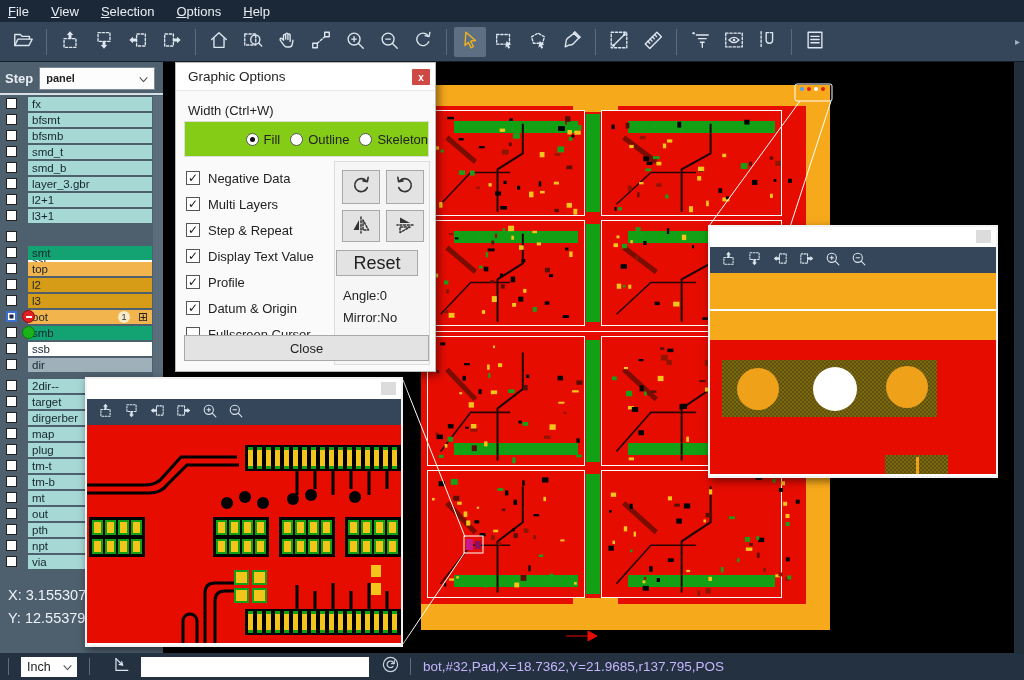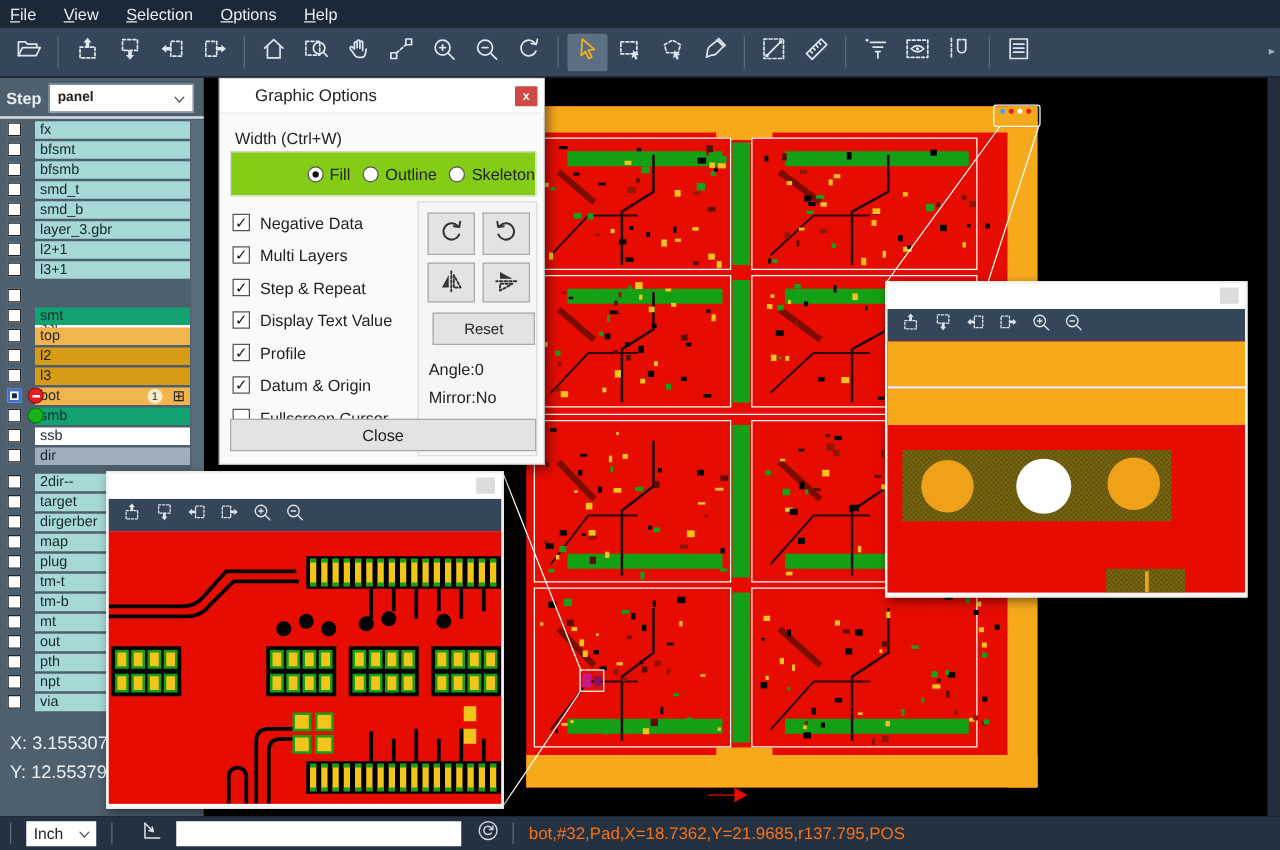"Graphic Options" #dialog-title { padding-left: 28px -> 12px }
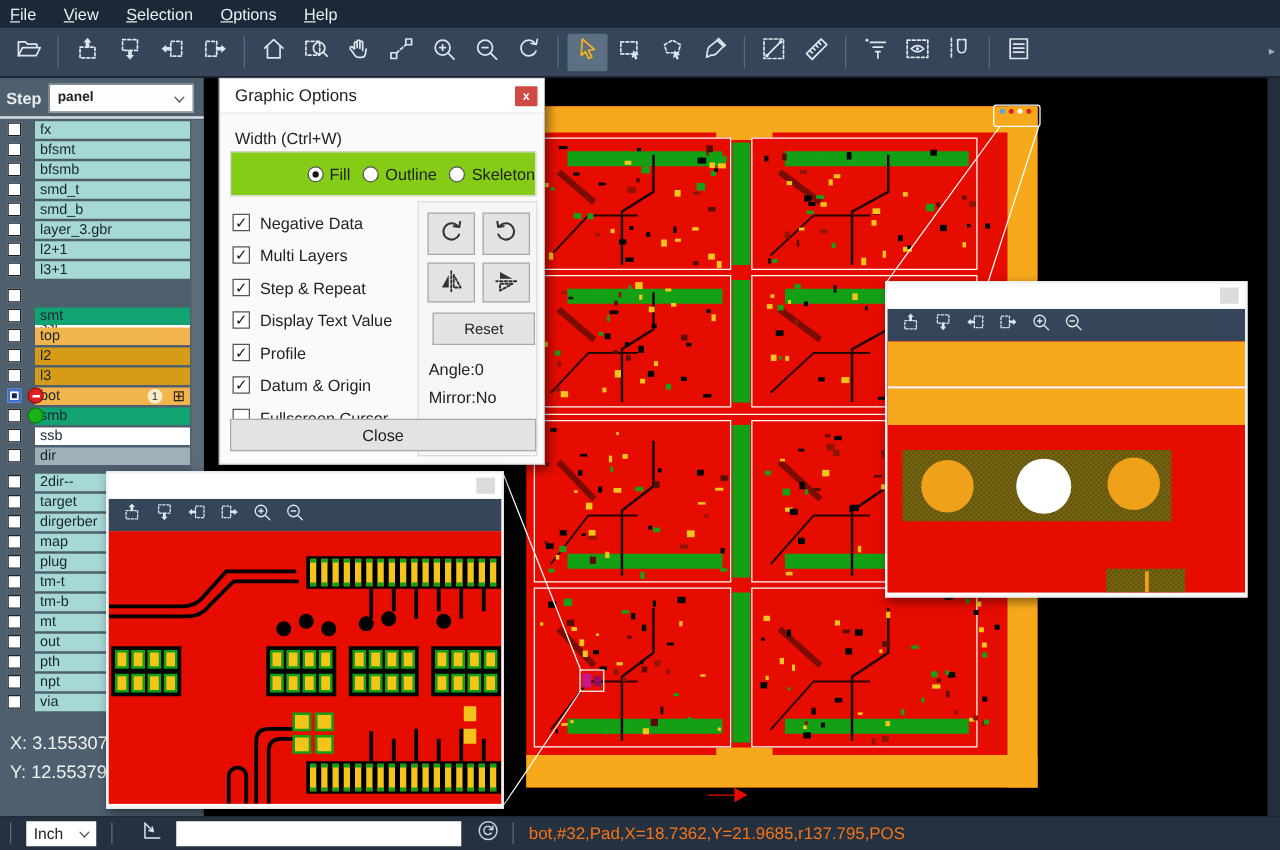"Reset" #reset-btn { font-size: 12px -> 18px; left: 11px -> 1px }
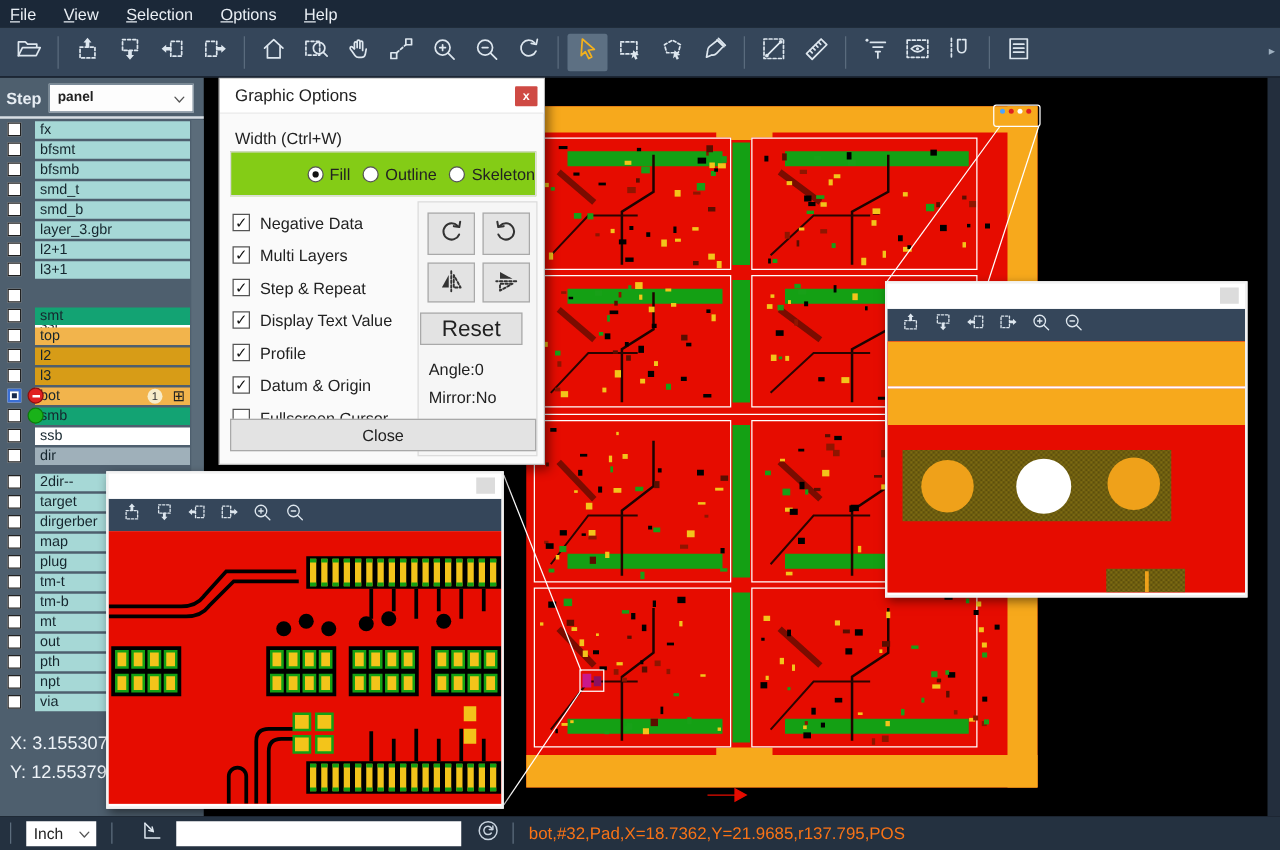"bot,#32,Pad,X=18.7362,Y=21.9685,r137.795" #status-text { color: #f97316 -> #c4b5fd }
